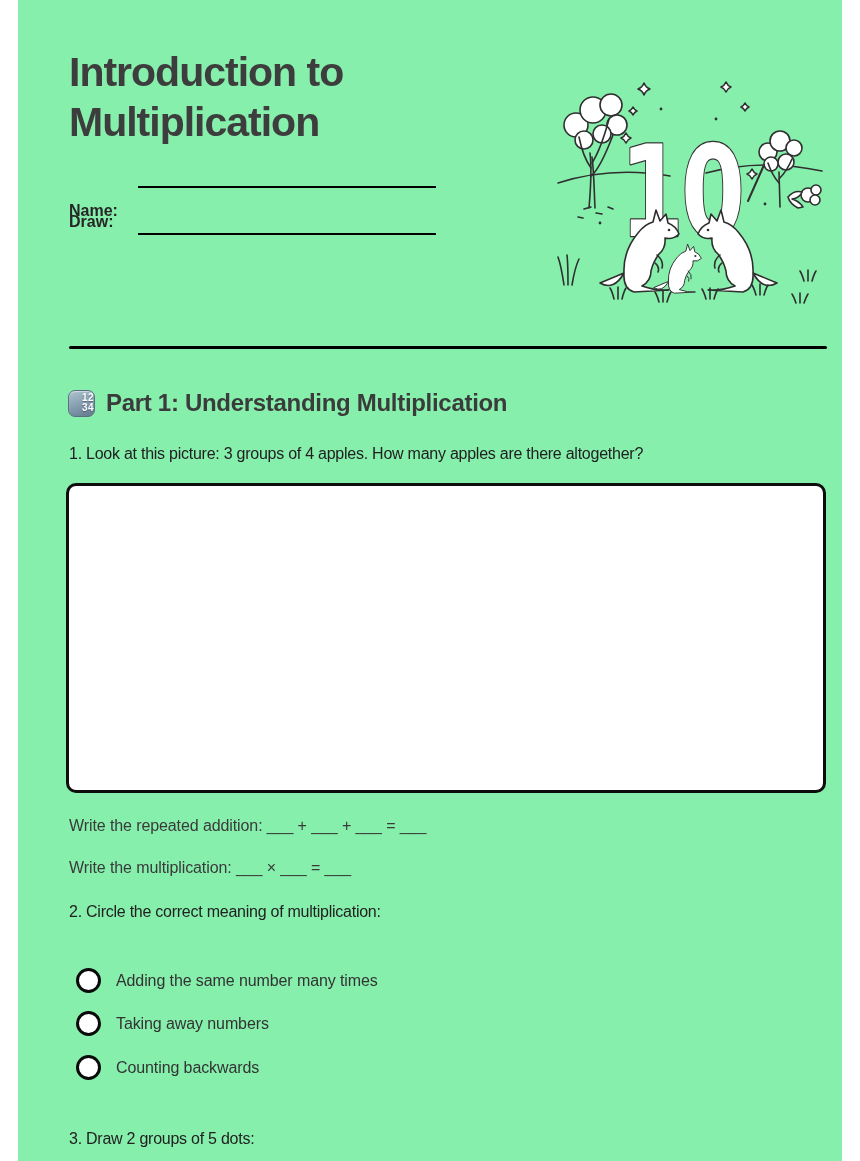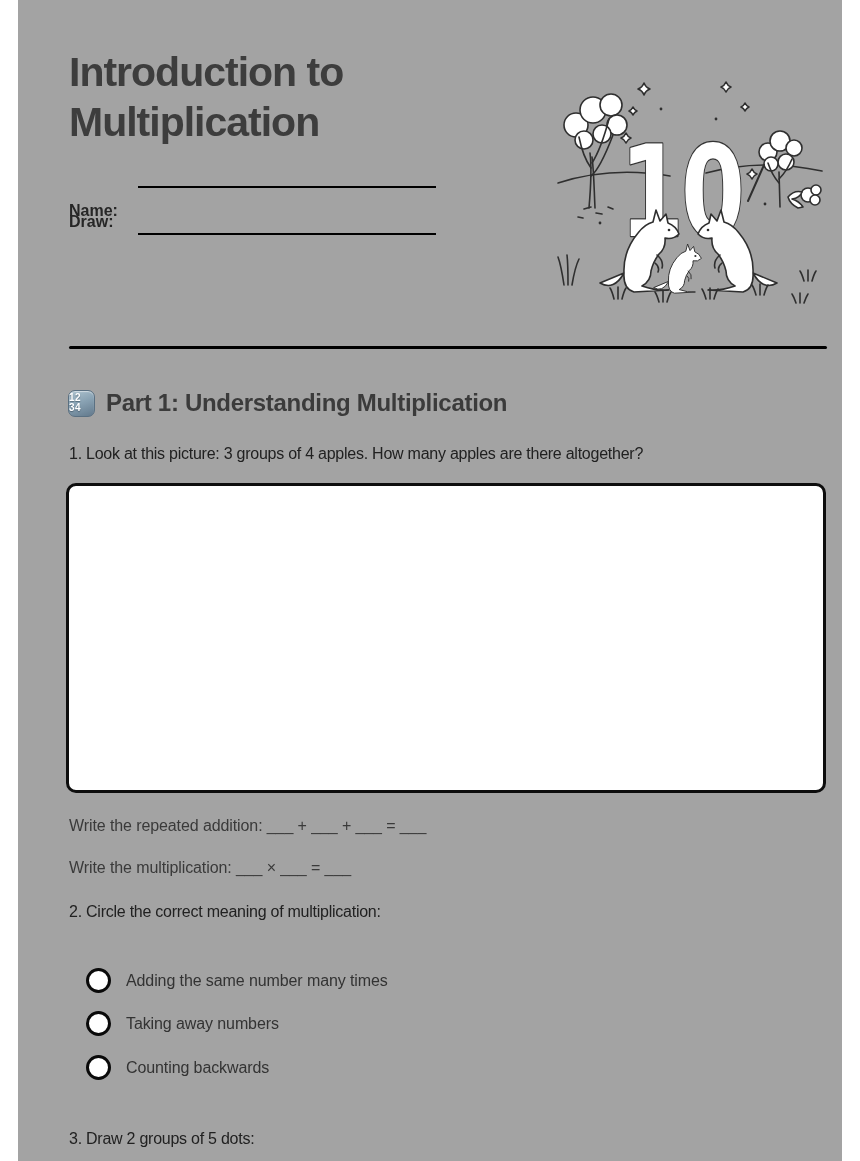"Introduction to Multiplication" .page { background: #a3a3a3 -> #86efac }
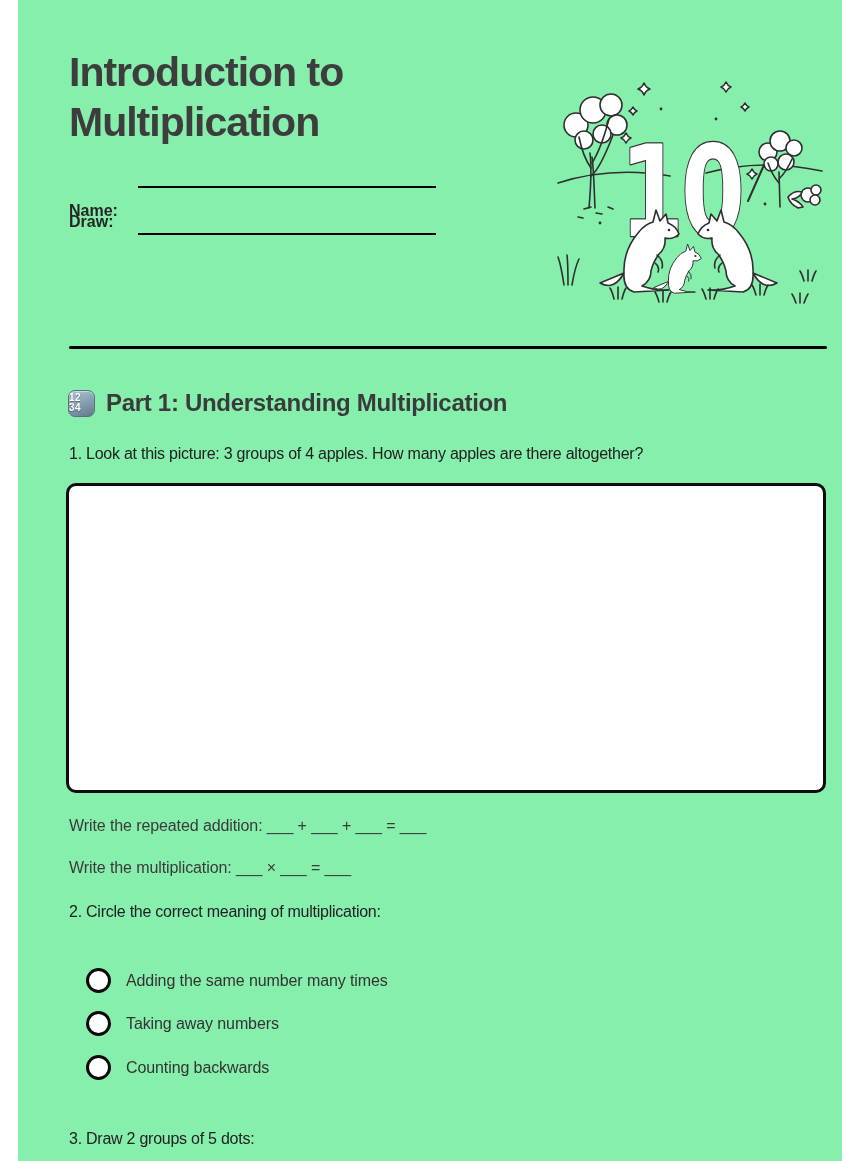"12" .numbers-icon { align-items: flex-start -> flex-end }
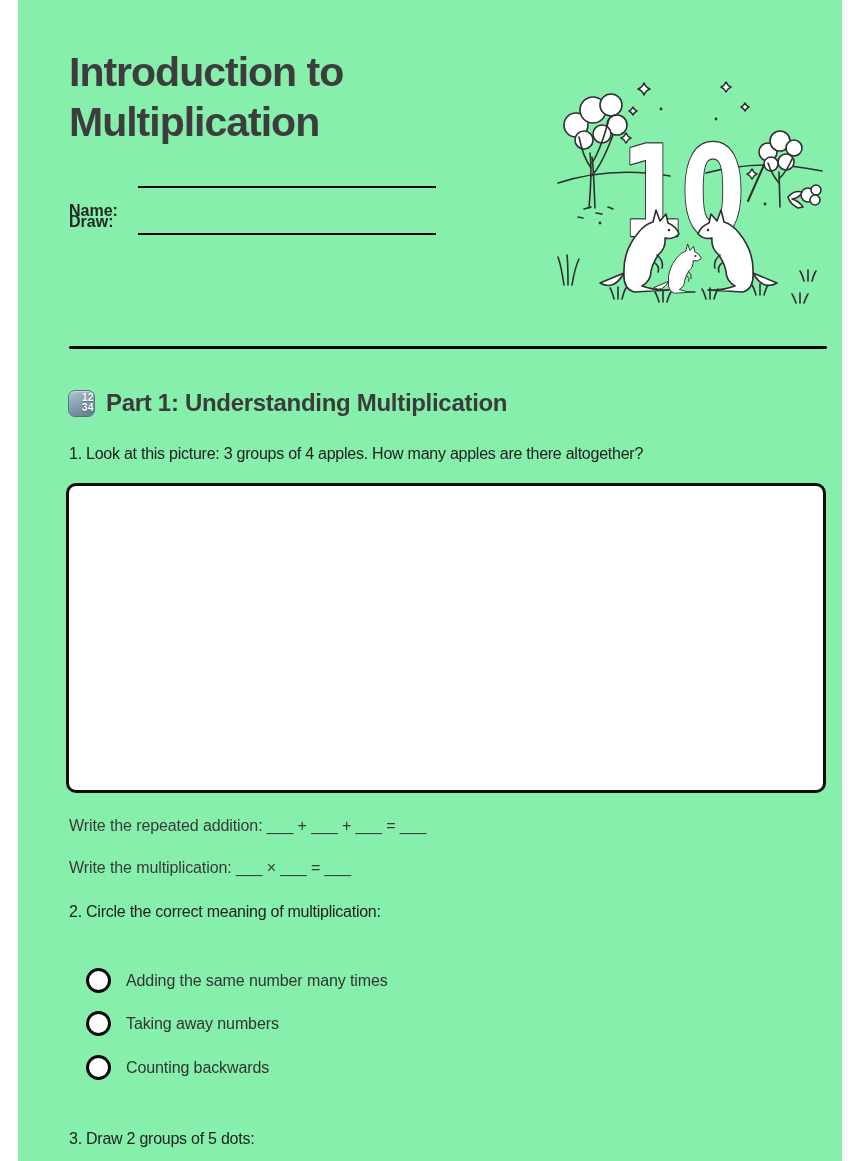"Adding the same number many" .option-row { left: 68px -> 58px }
